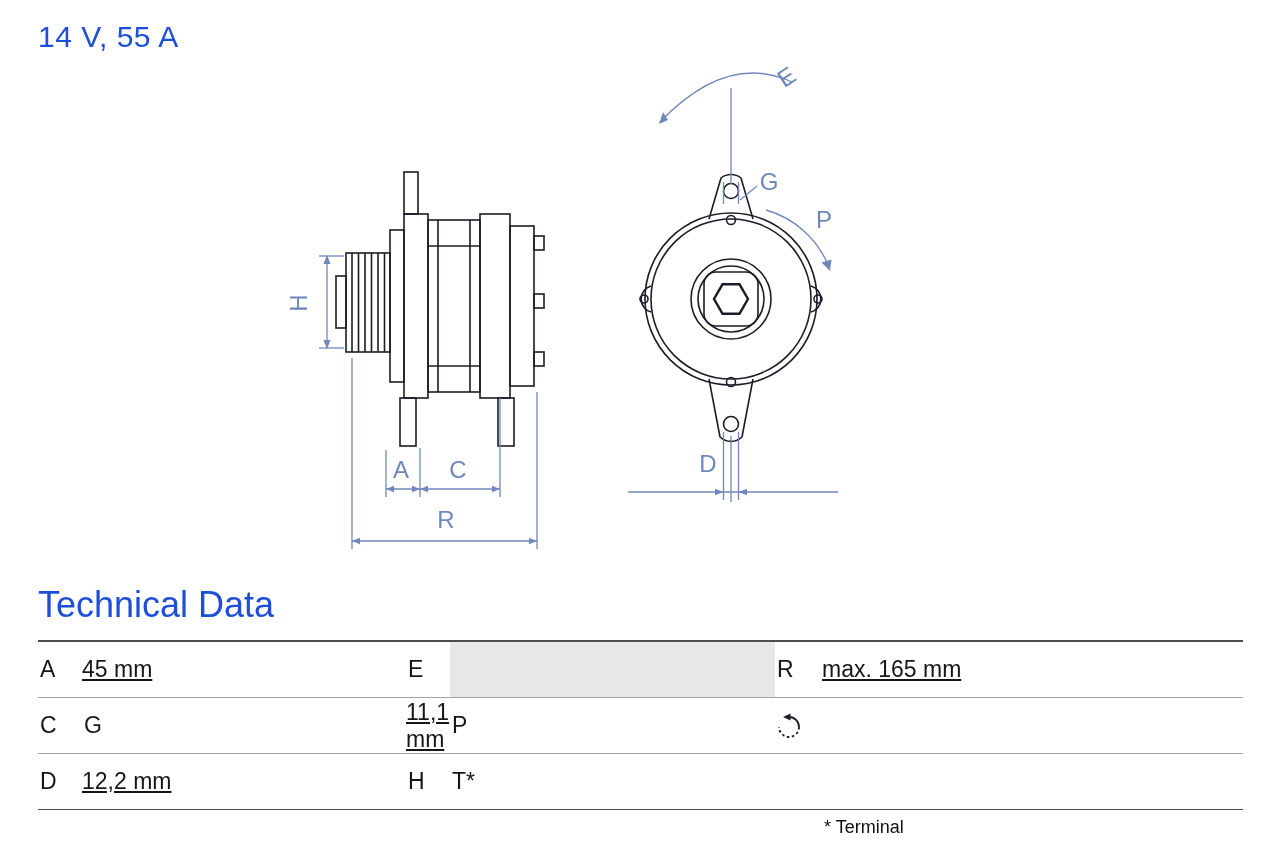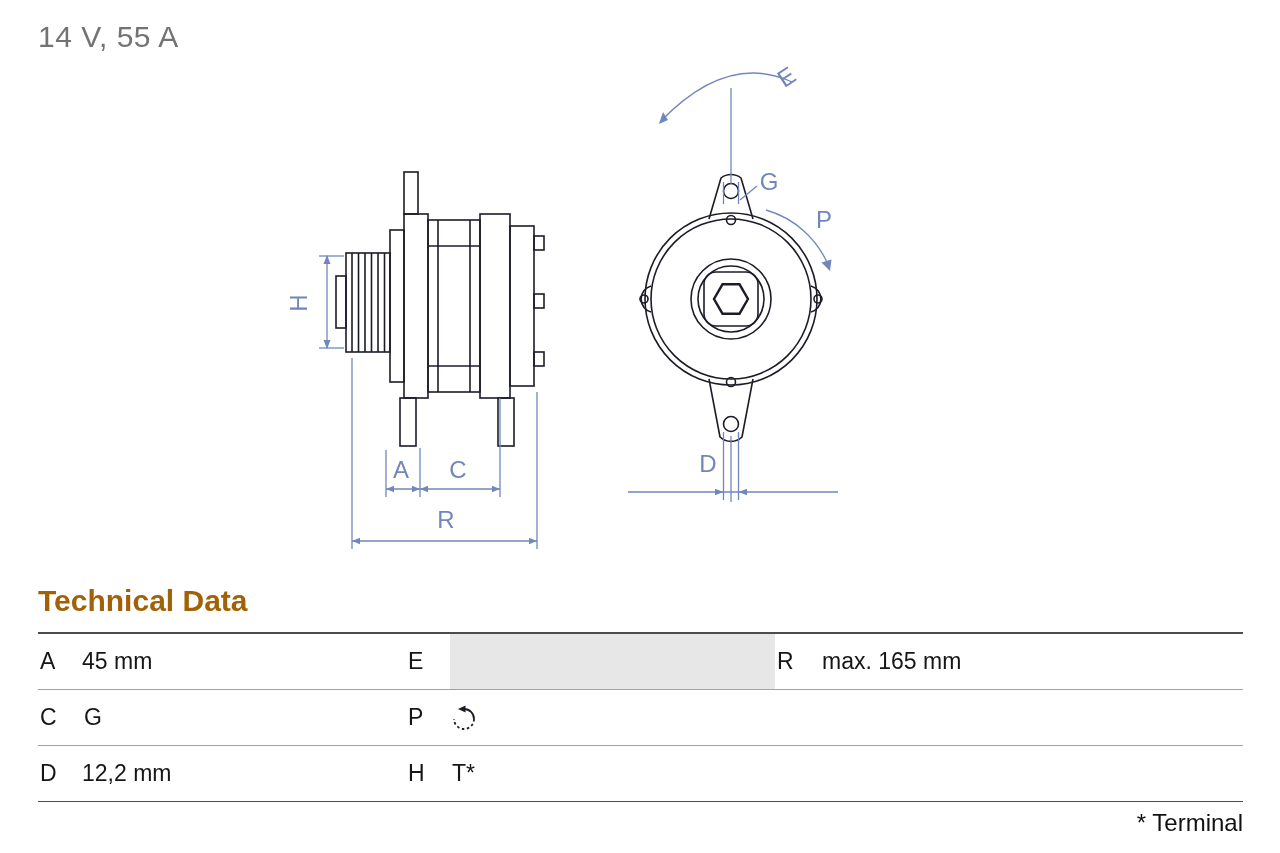"14 V, 55 A" .page-title { color: #737373 -> #1d4ed8 }
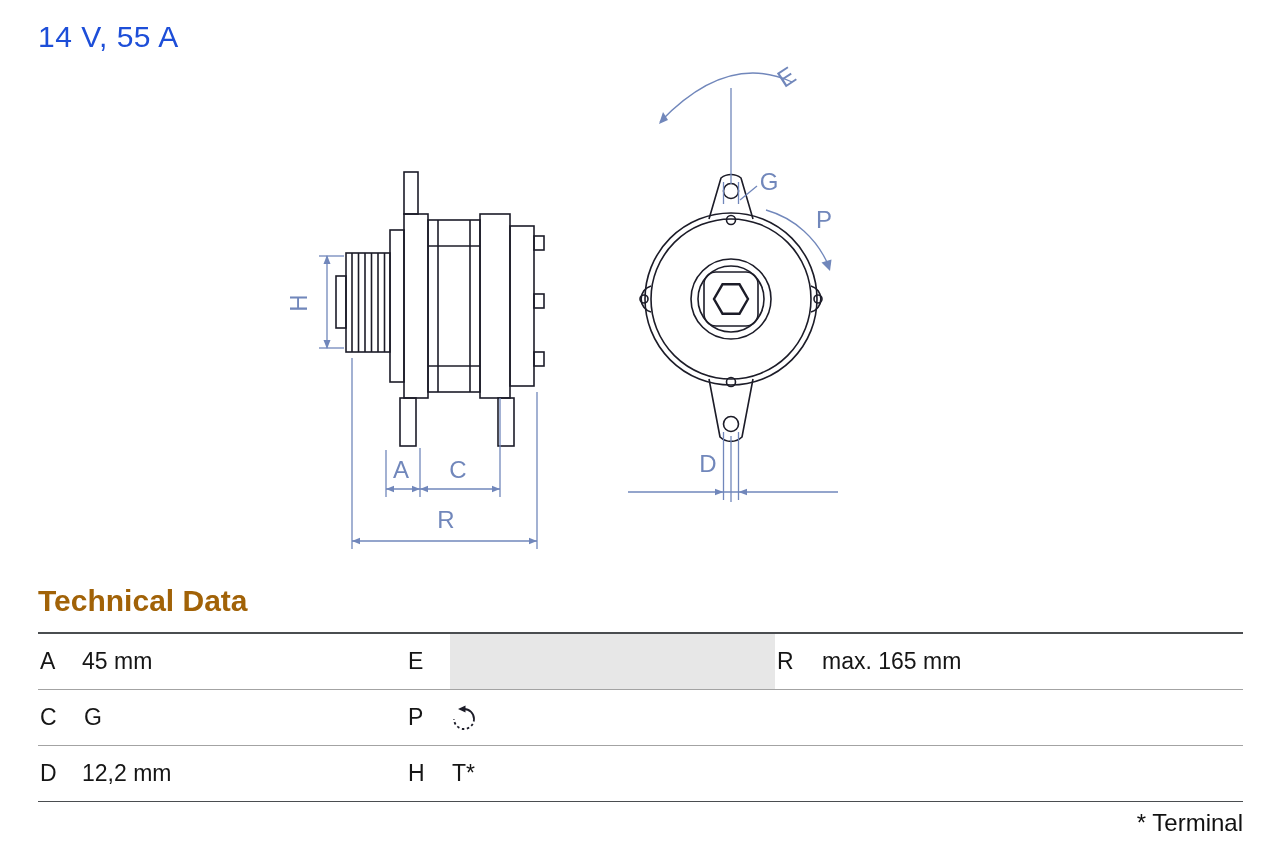"Technical Data" .tech h2 { color: #a16207 -> #1d4ed8; font-size: 30px -> 36px; font-weight: bold -> normal }
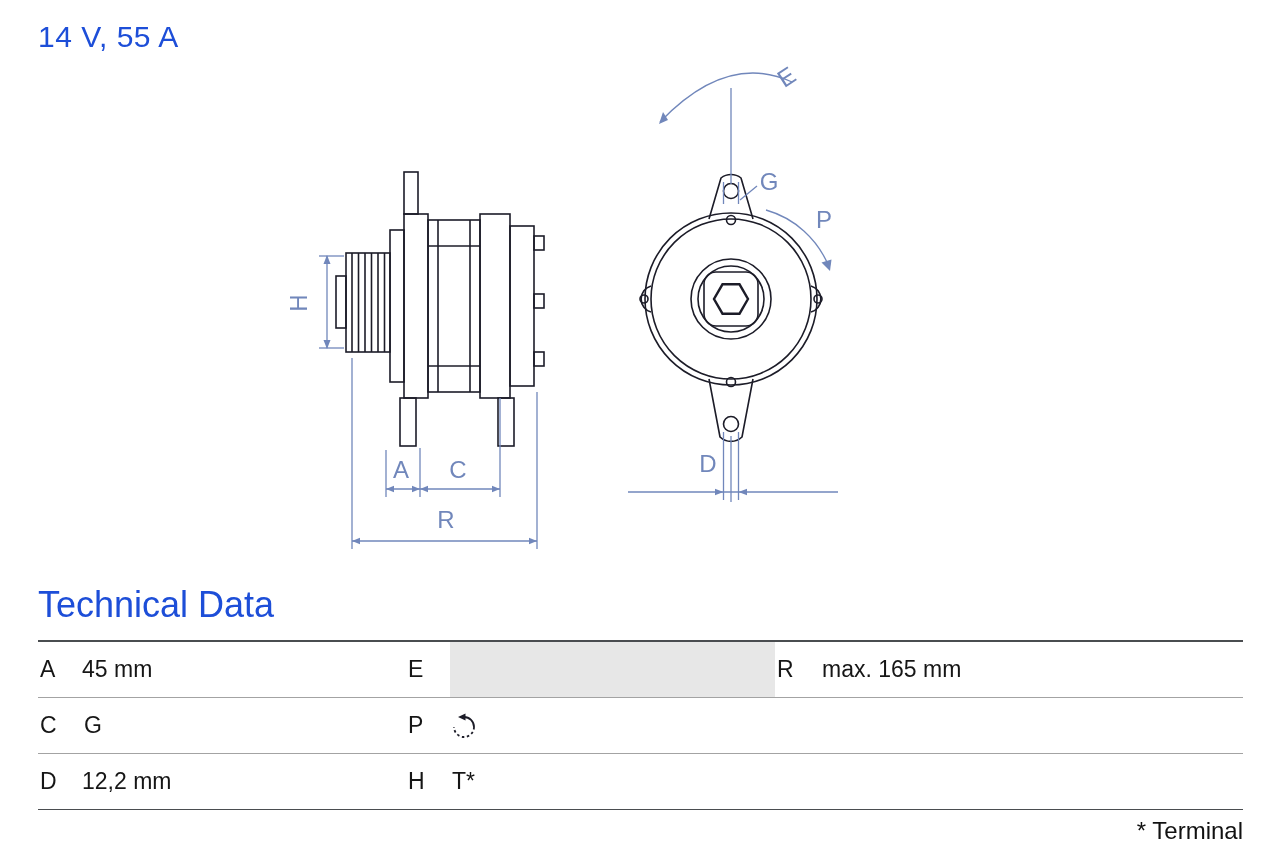"45 mm" .cell.value { text-decoration: none -> underline }
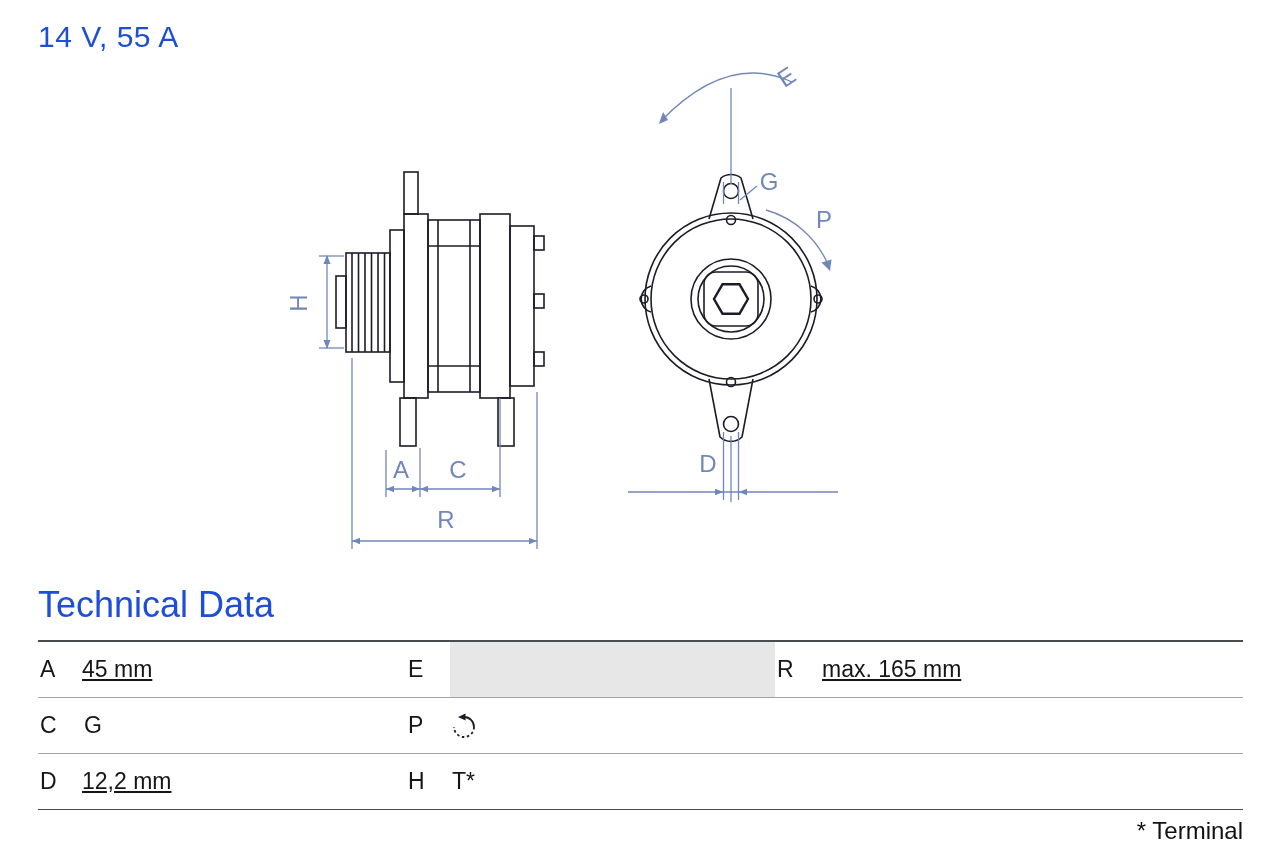"11,1 mm" div.cell { html: none -> <div> <span>11,1 mm</span> </div> }
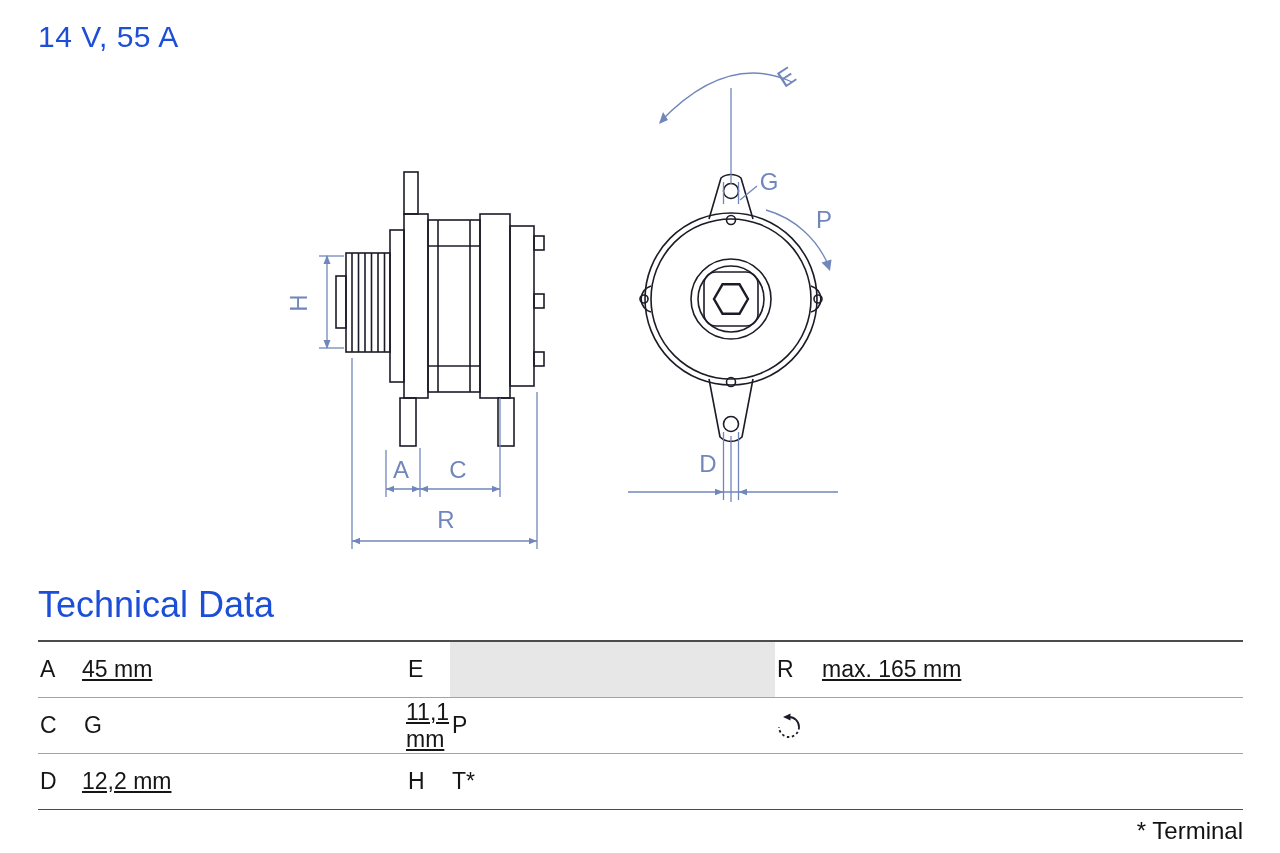"* Terminal" .footnote { font-size: 24px -> 18px; text-align: right -> none }
